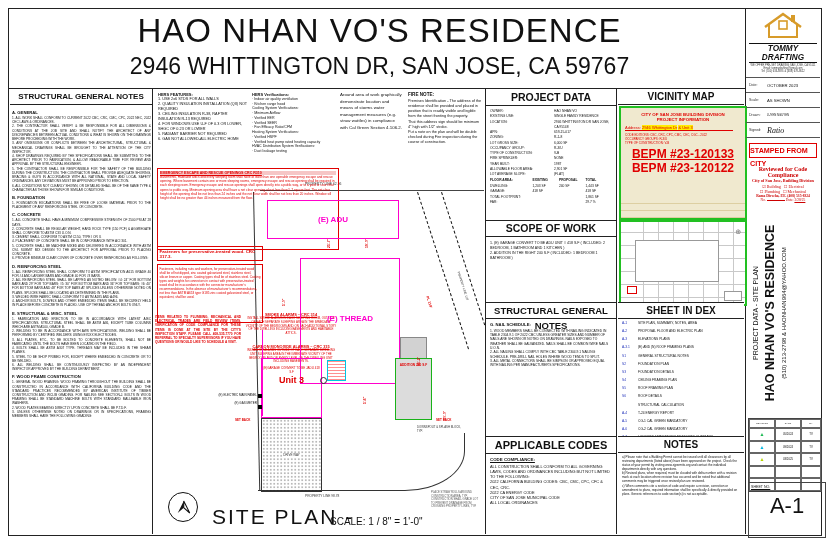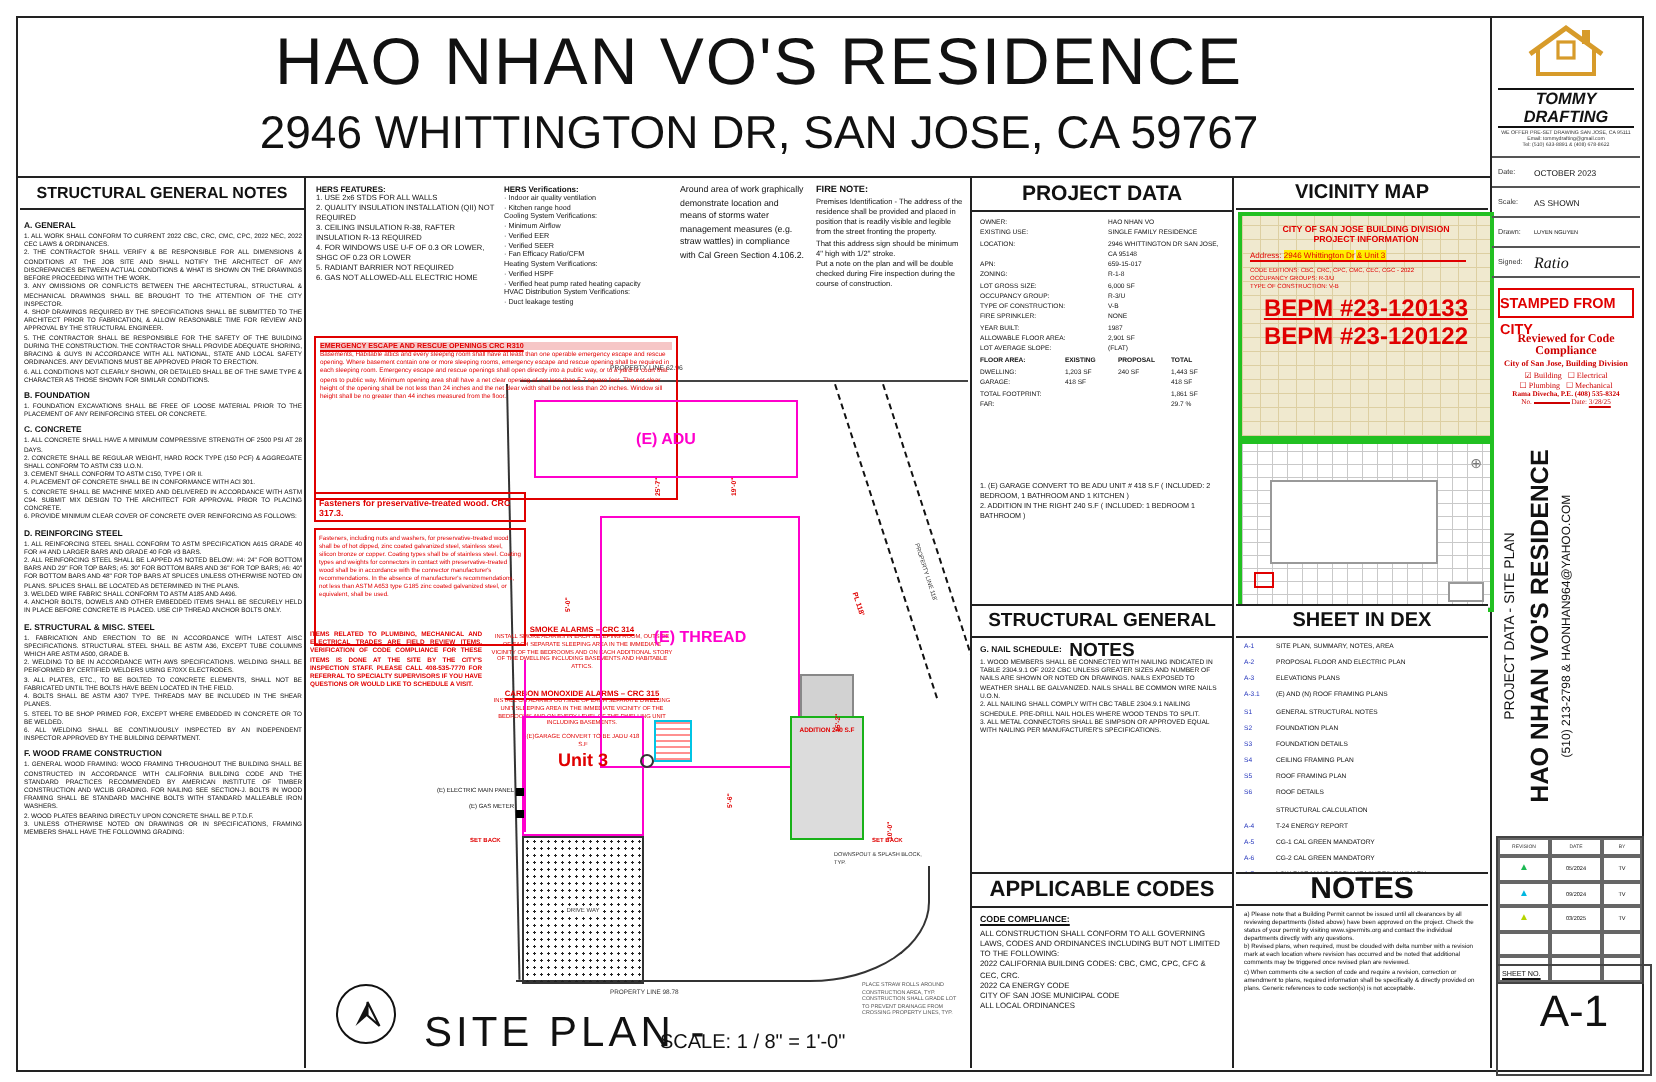"SCOPE OF WORK" div.abs { html: none -> <div>SCOPE OF WORK</div> }
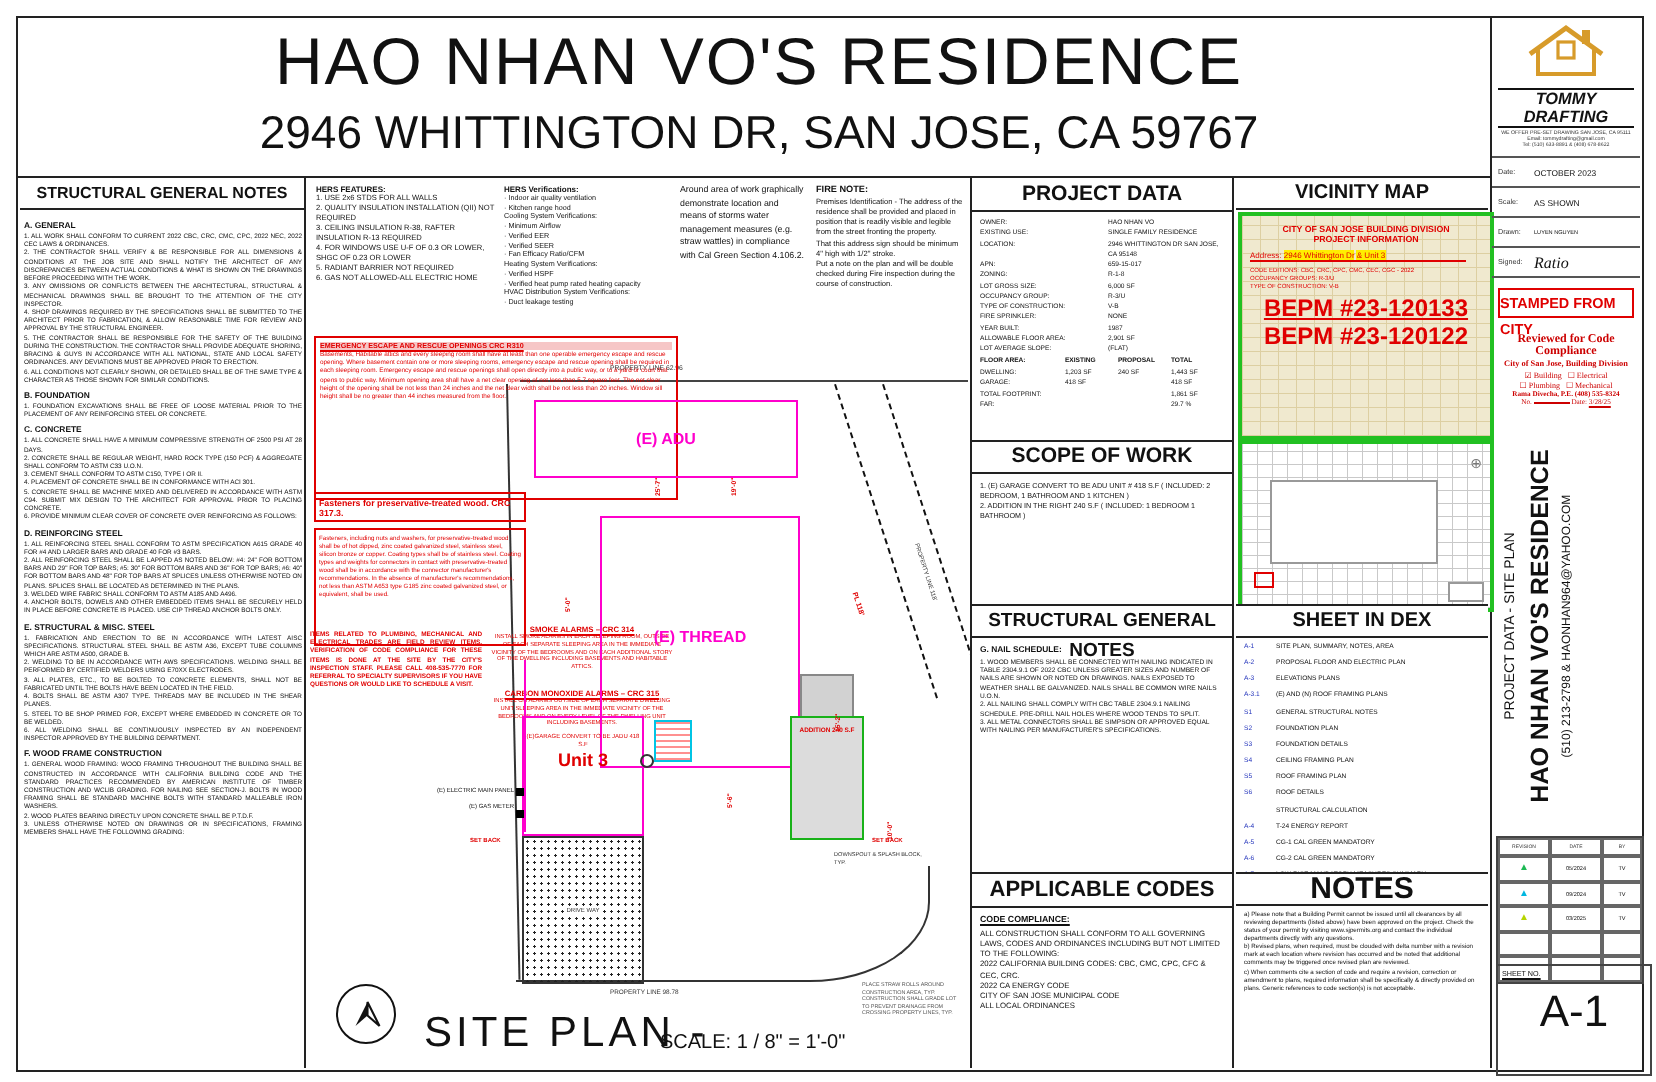"NOTES" div.abs { font-size: 15px -> 10px }
